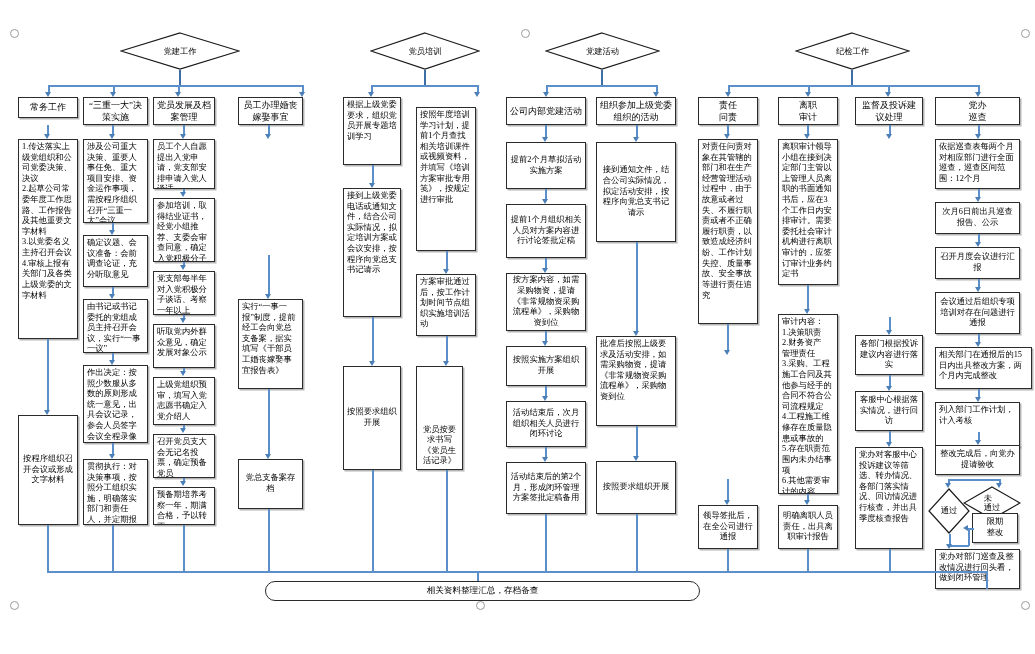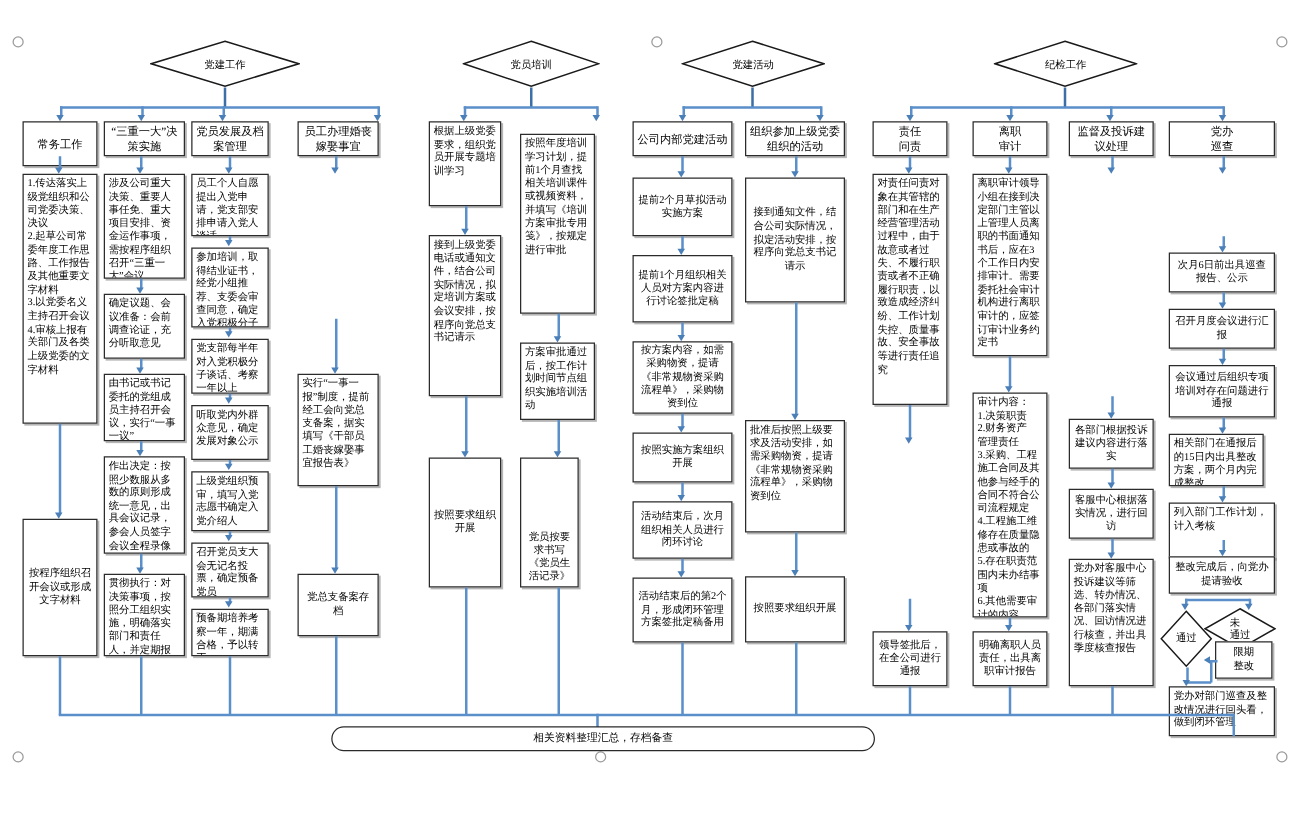"常务工作" div.box { height: 36px -> 21px }
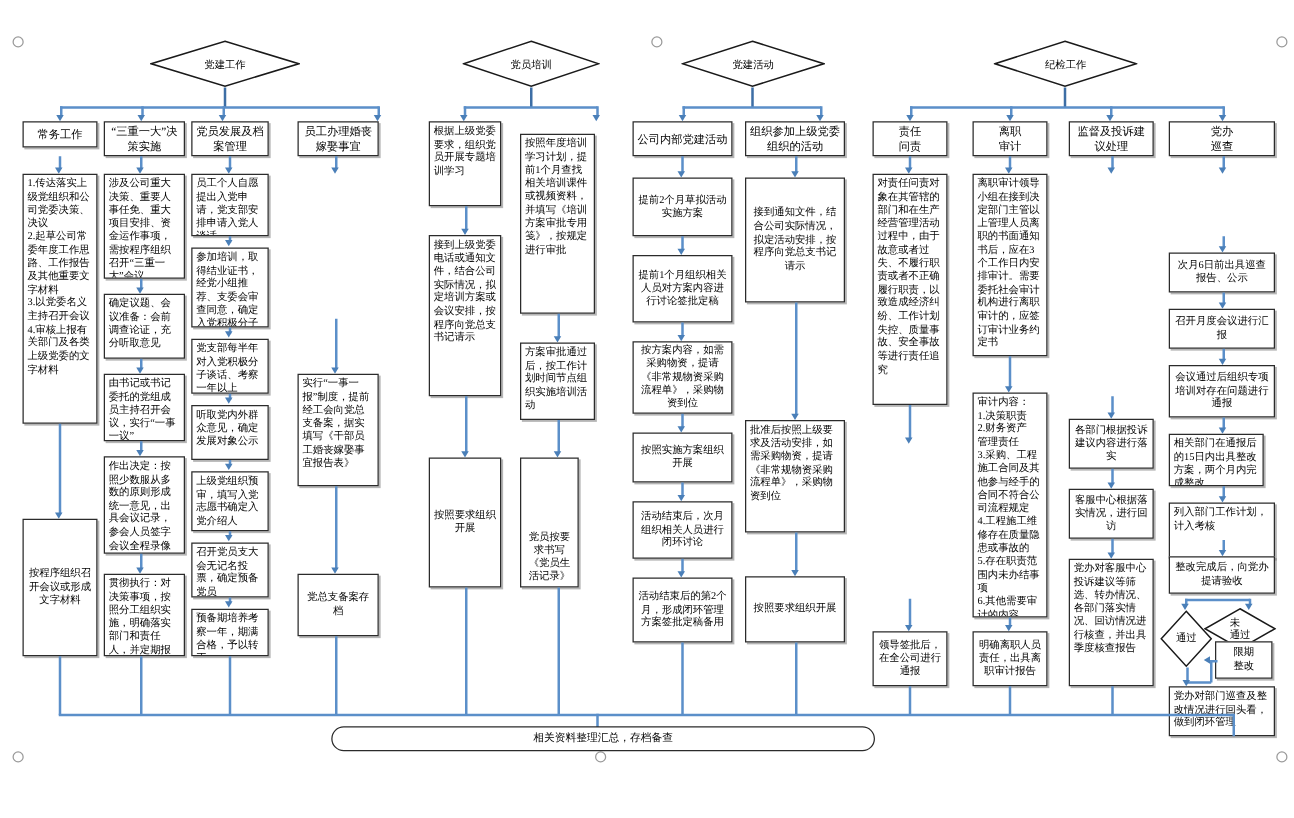"依据巡查表每两个月对相应部门进行全面巡查，巡查区间范围：12个月" div.box { html: none -> <div> <span>依据巡查表每两个月对相应部门进行全面巡查，巡查区间范围：12个月</span> </div> }
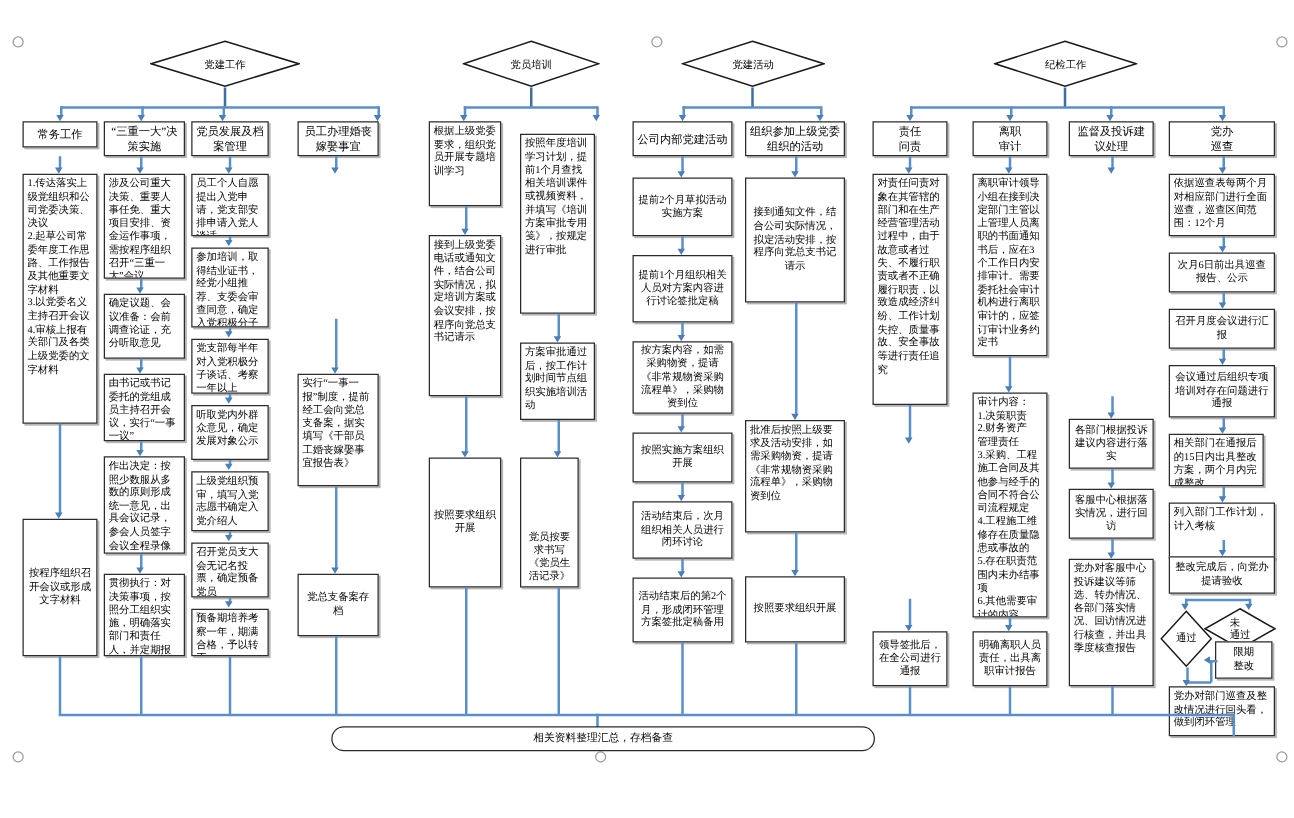"相关部门在通报后的15日内出具整改方案，两个月内完成整改" div.box { width: 76px -> 97px }
